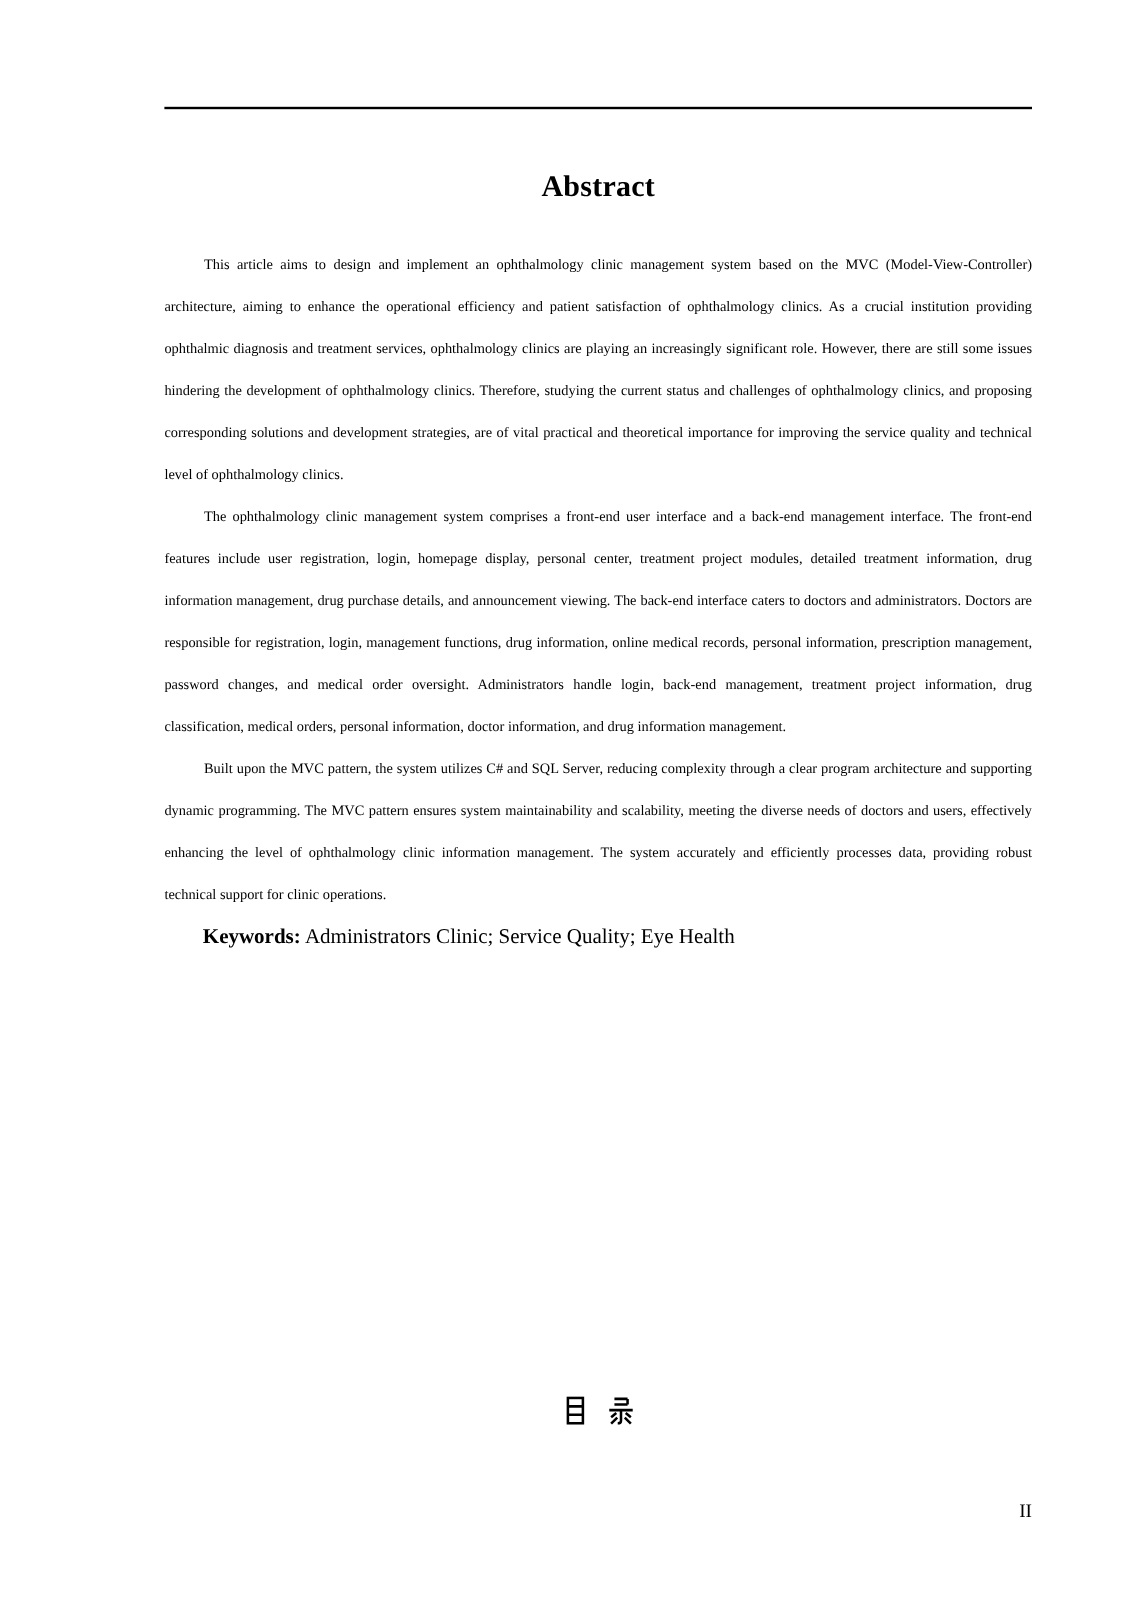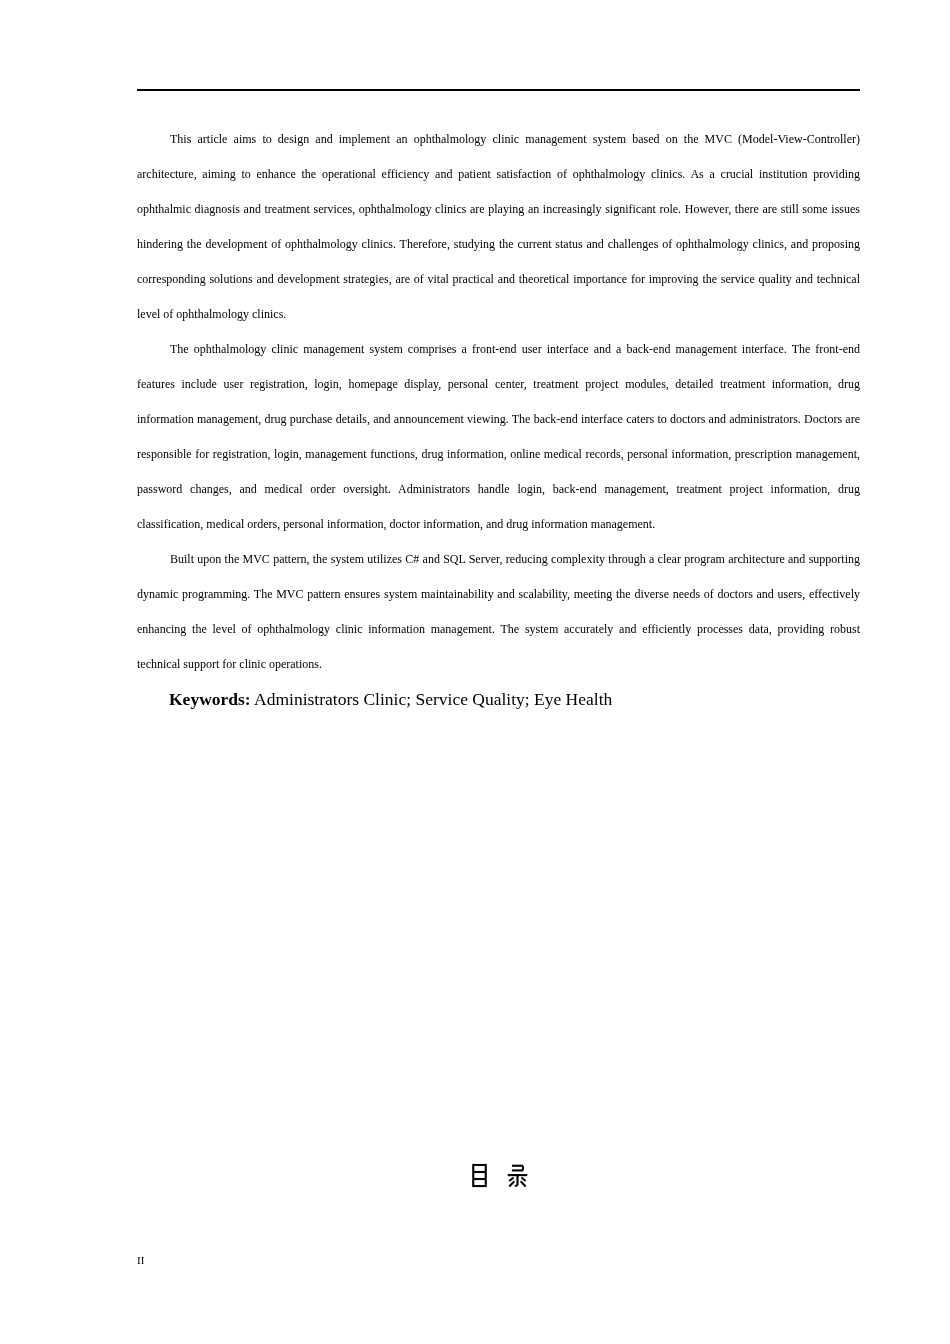"Abstract" h1.title { html: none -> <h1>Abstract</h1> }
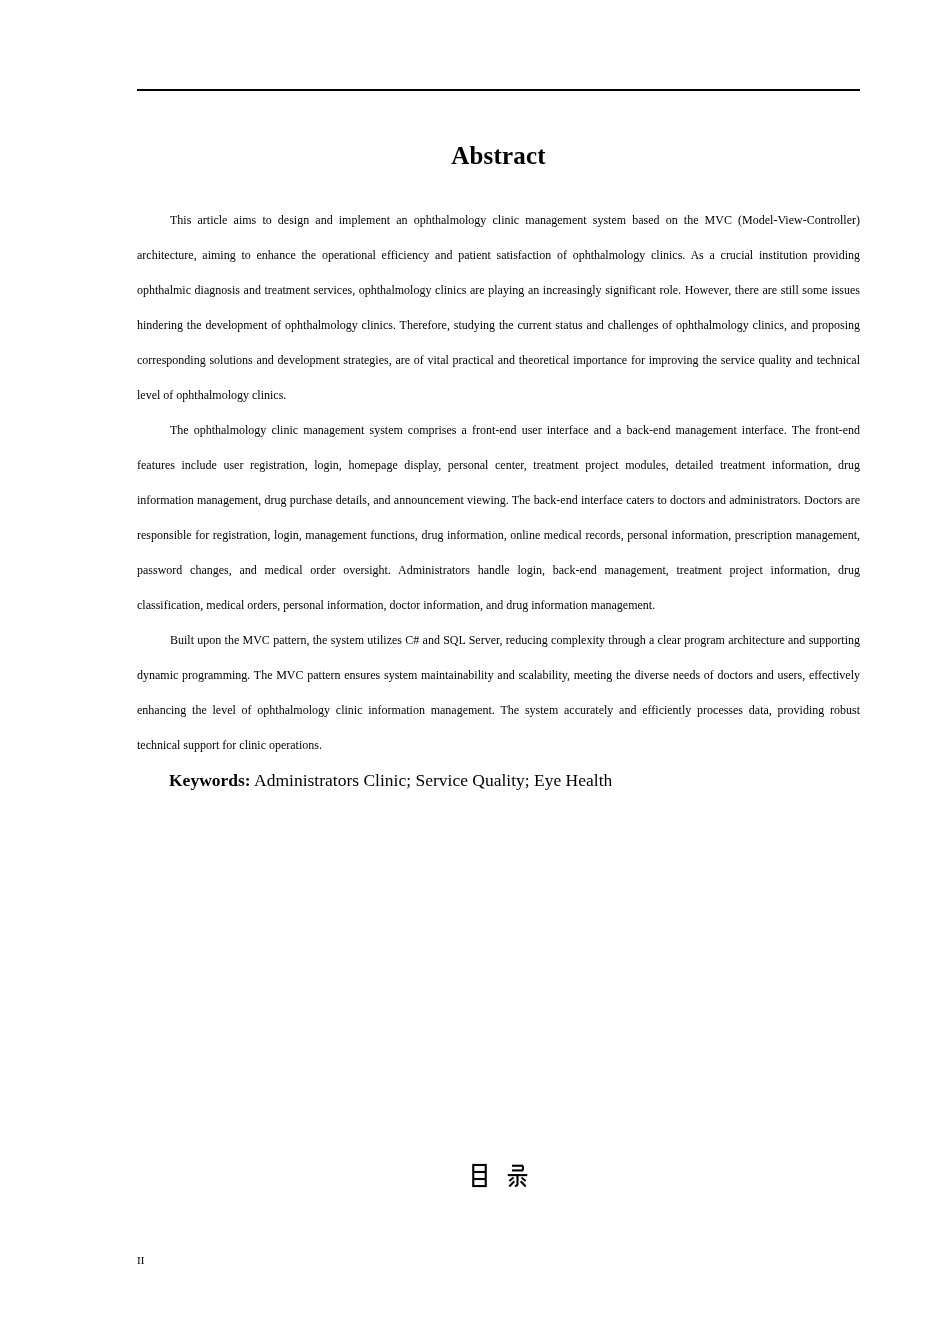"II" .page-number { font-size: 11px -> 16px; text-align: left -> right }
